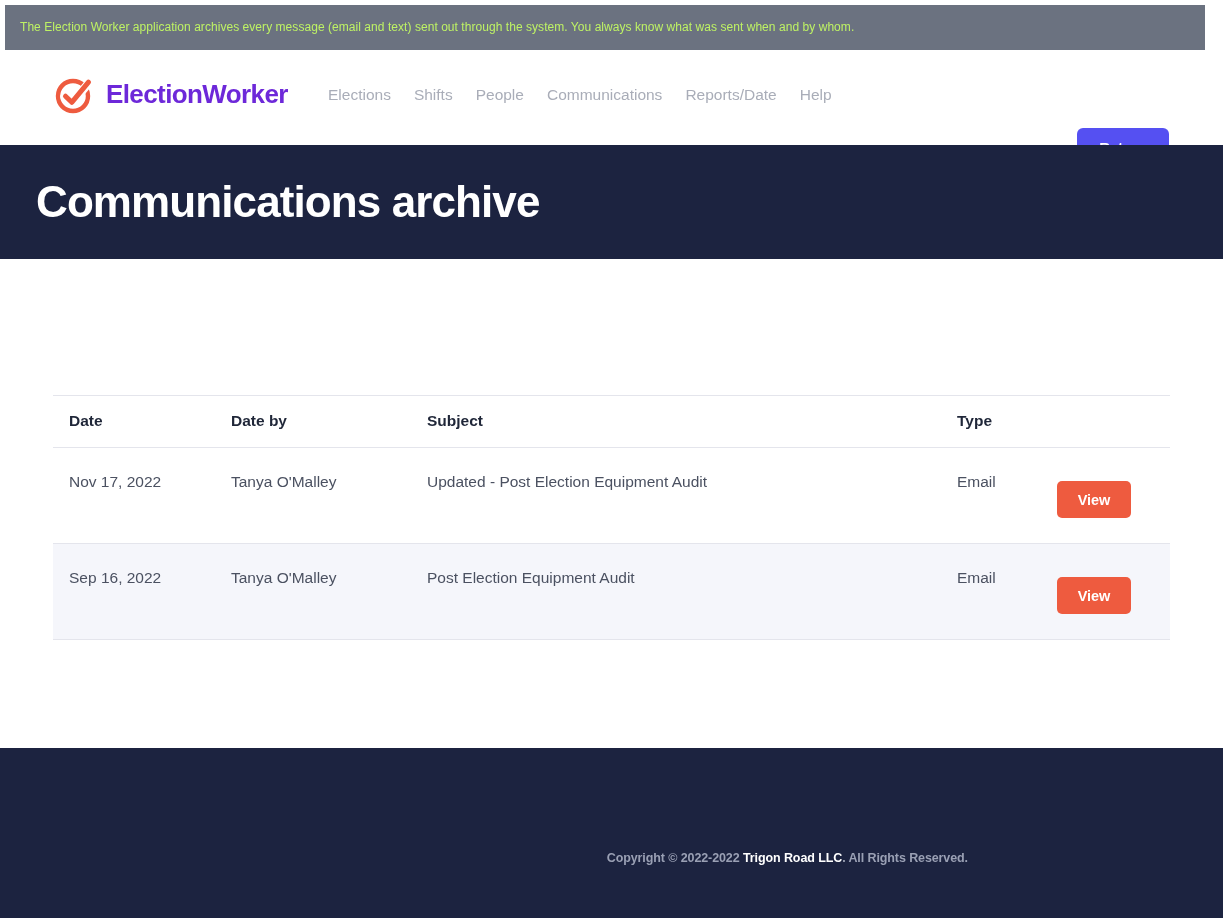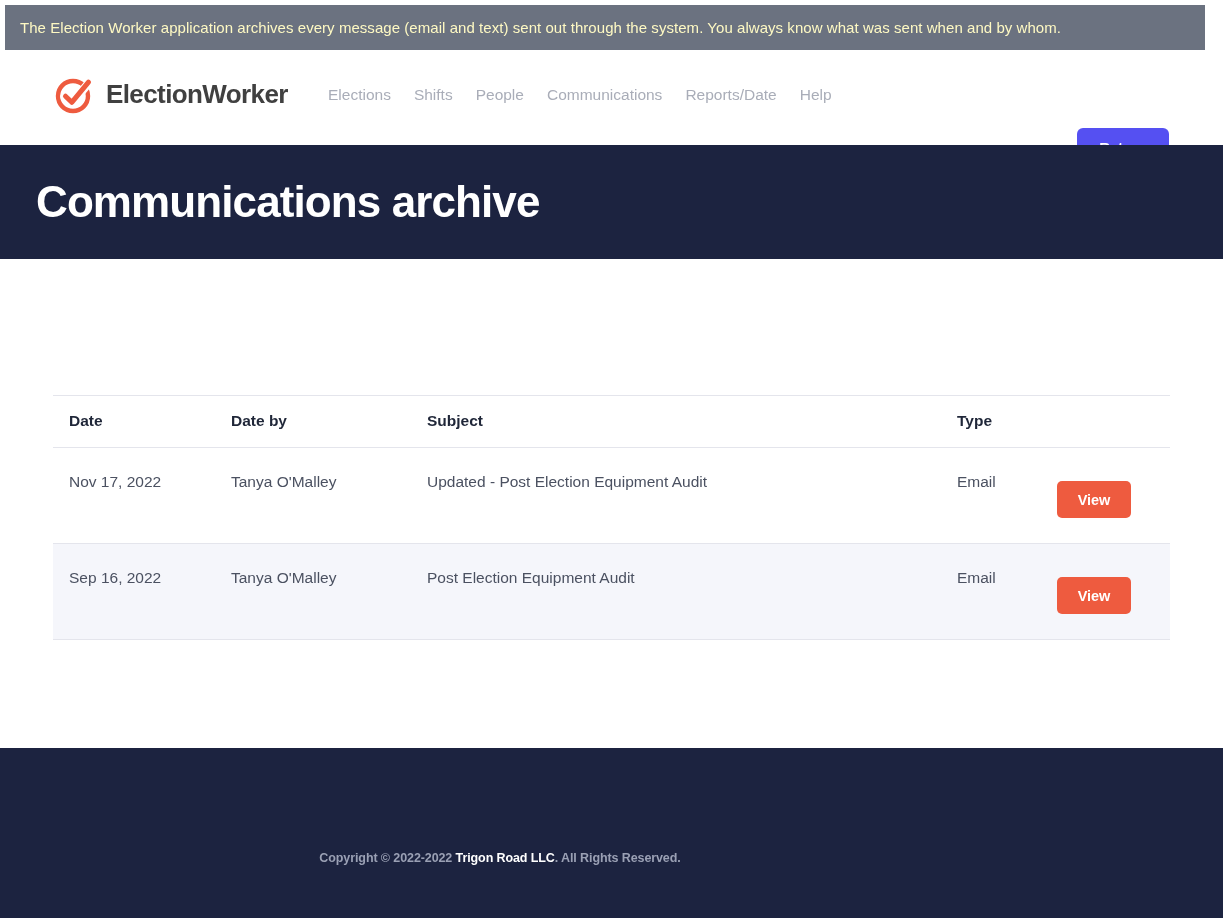"The Election Worker application archives" .info-banner-text { color: #fef9c3 -> #bef264; font-size: 15px -> 12px }
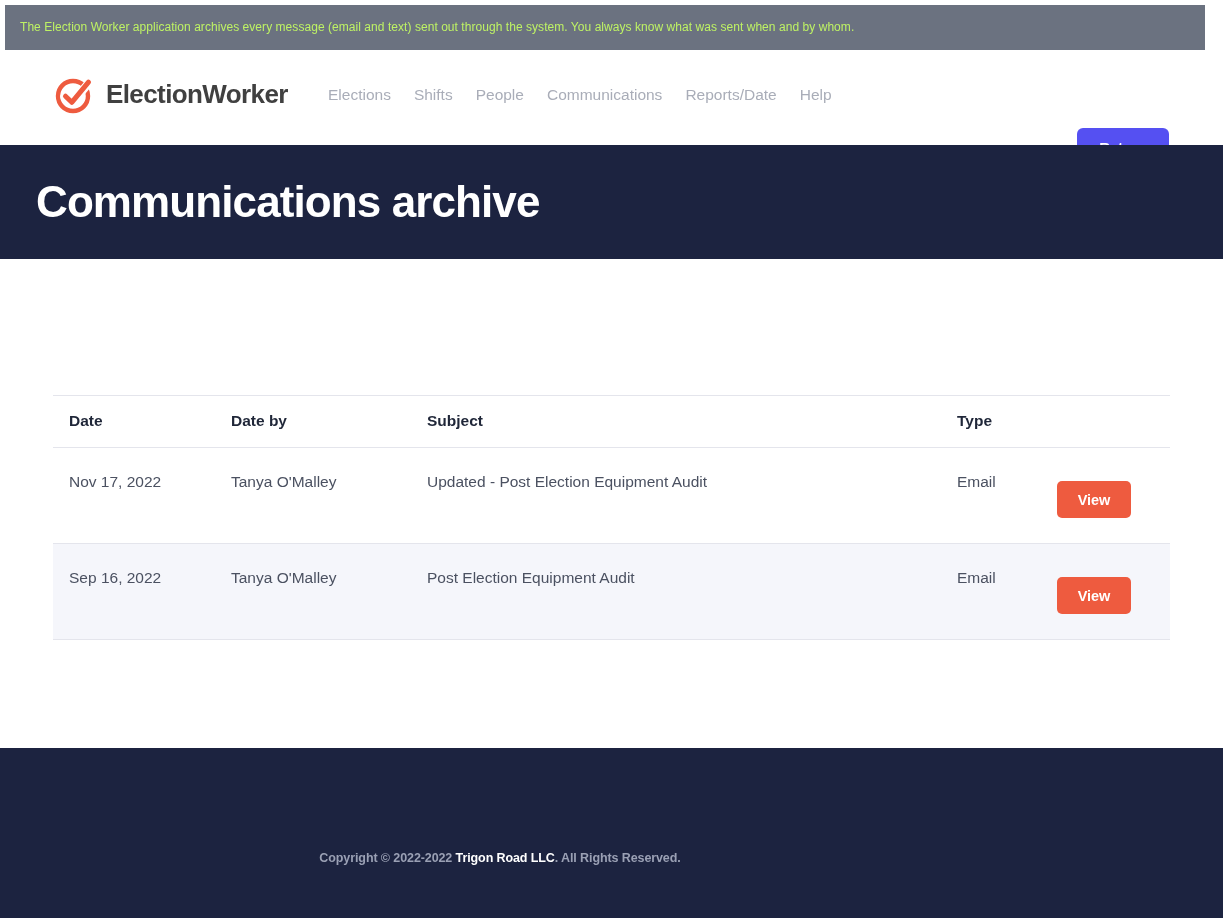"ElectionWorker" .brand-name { color: #404040 -> #6d28d9 }
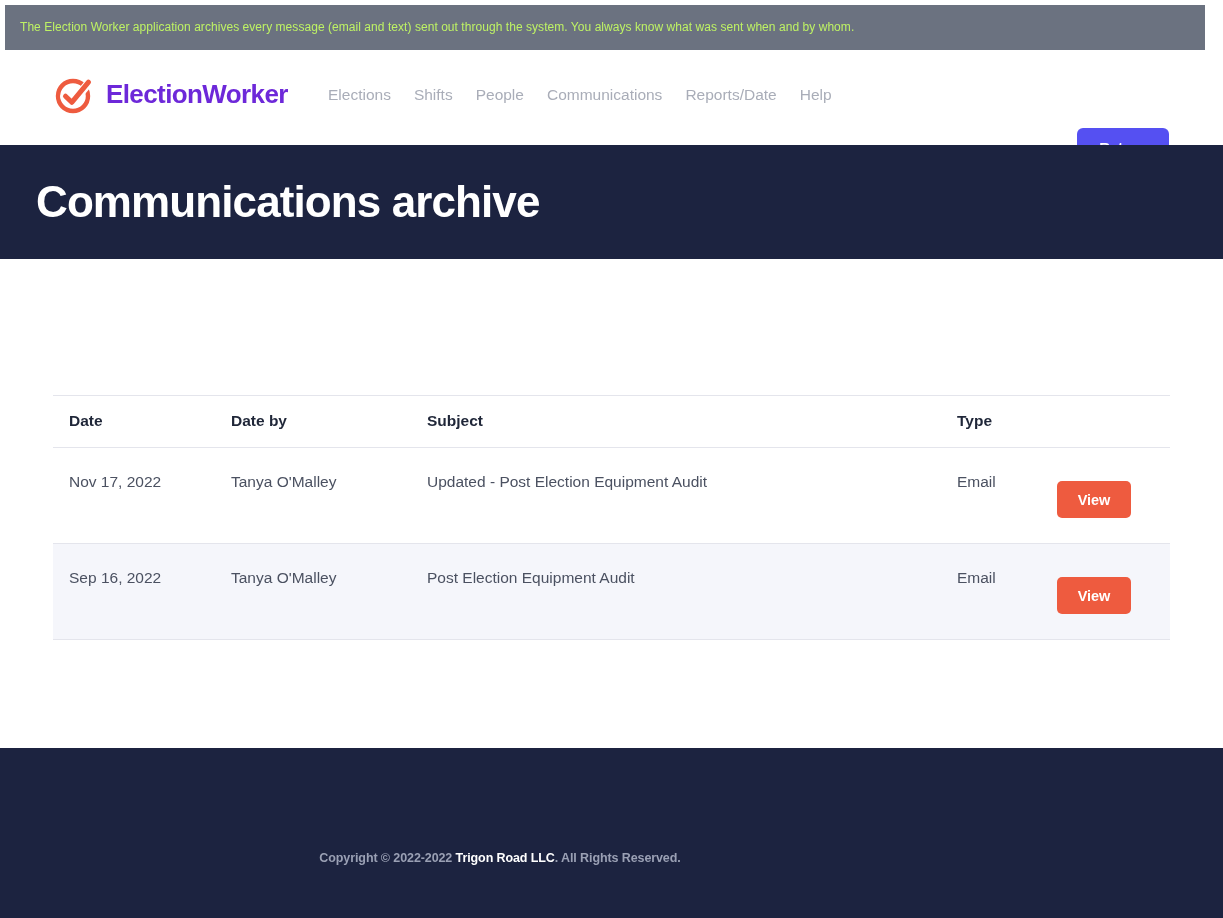"Copyright © 2022-2022 Trigon Road" .footer-copy { left: 16px -> 0; text-align: center -> right }
